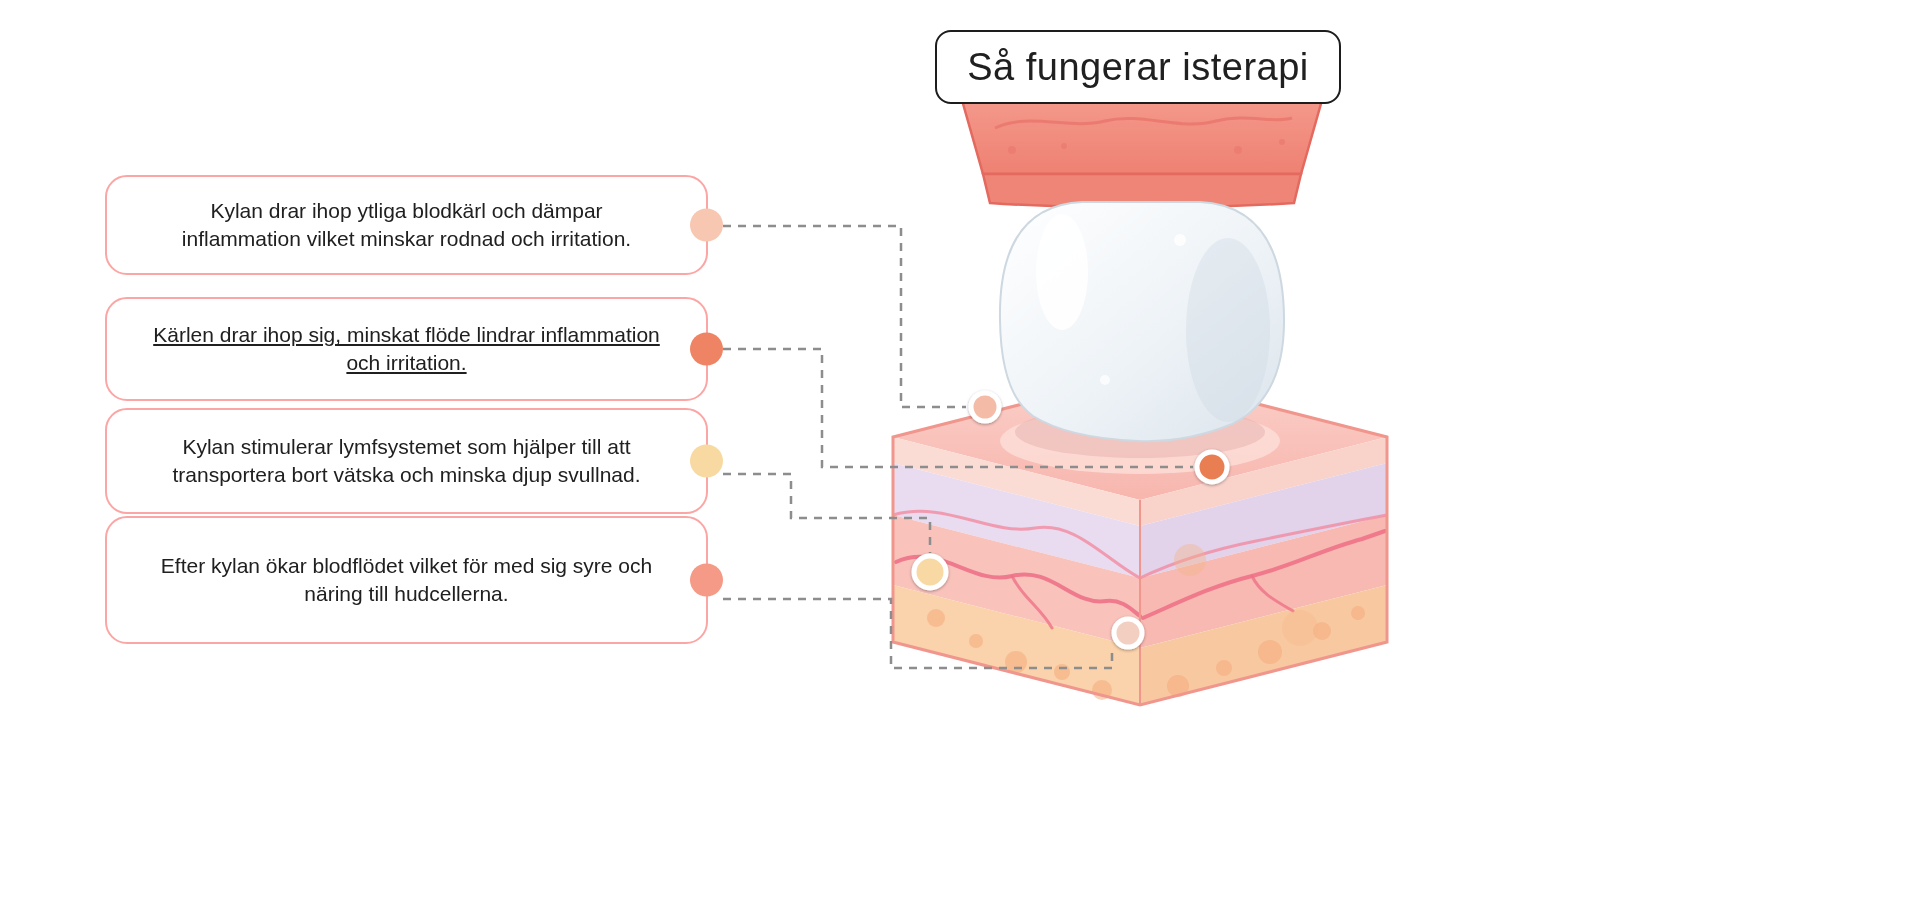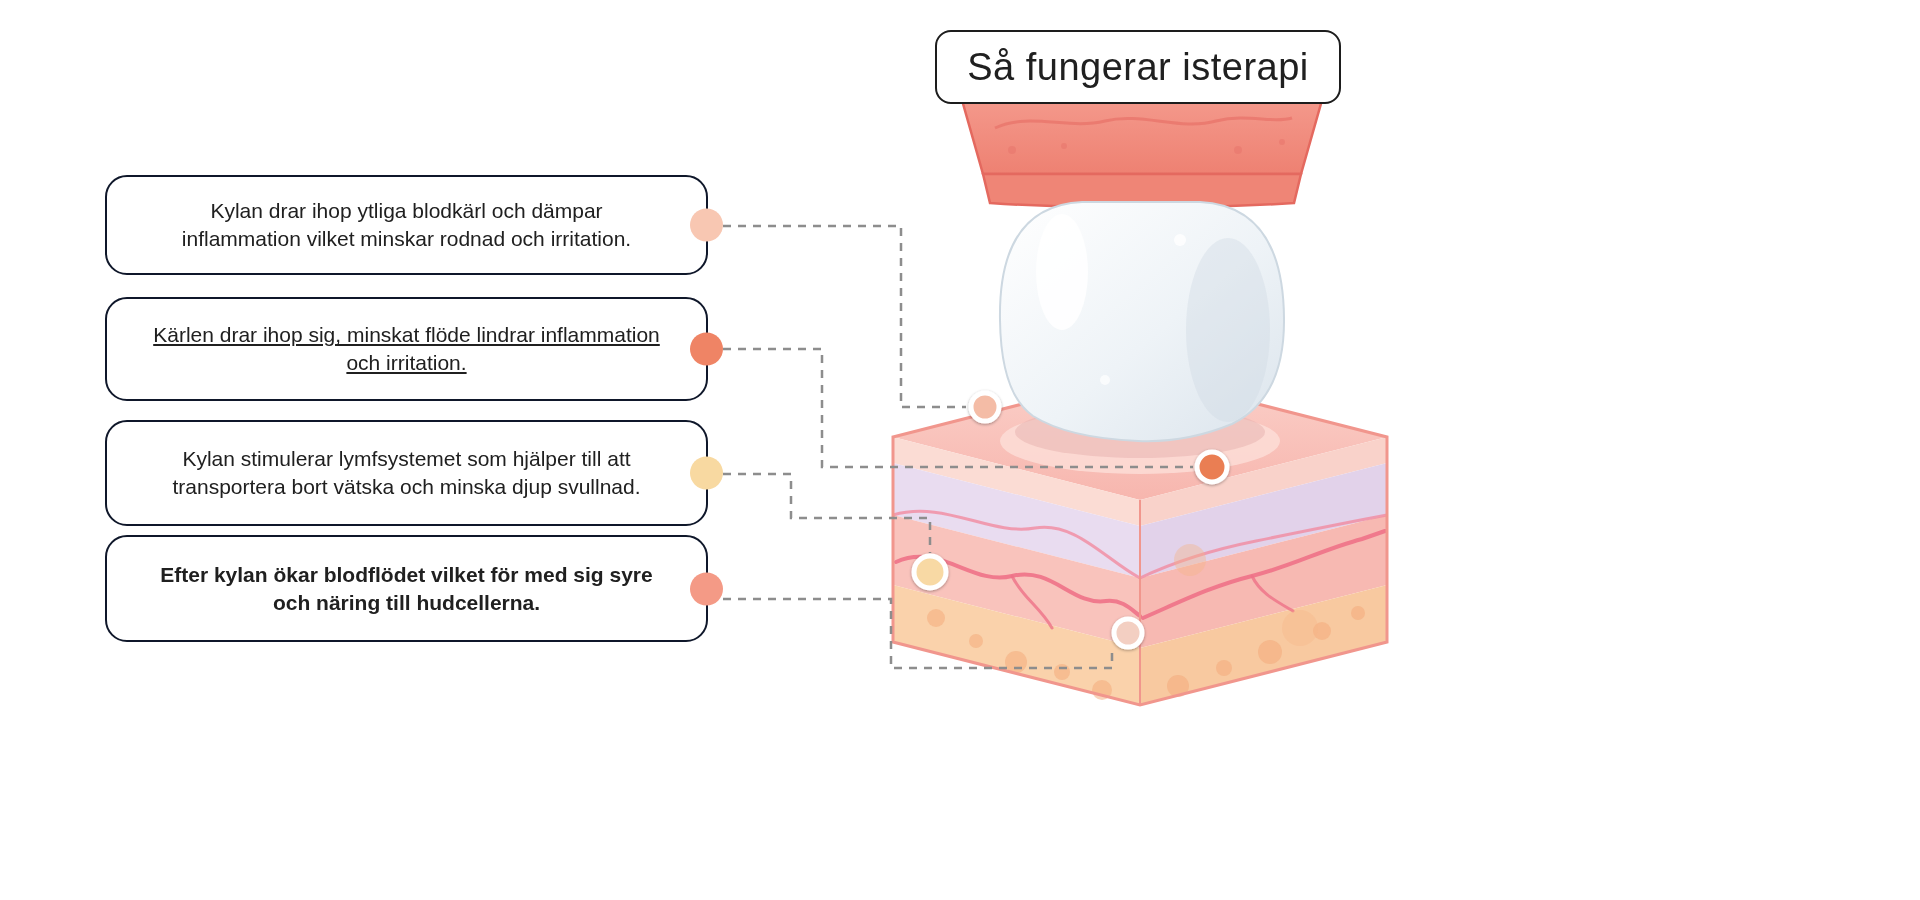"Kylan drar ihop ytliga blodkärl" .callout { border: 2px solid #0f172a -> 2px solid #fca5a5 }
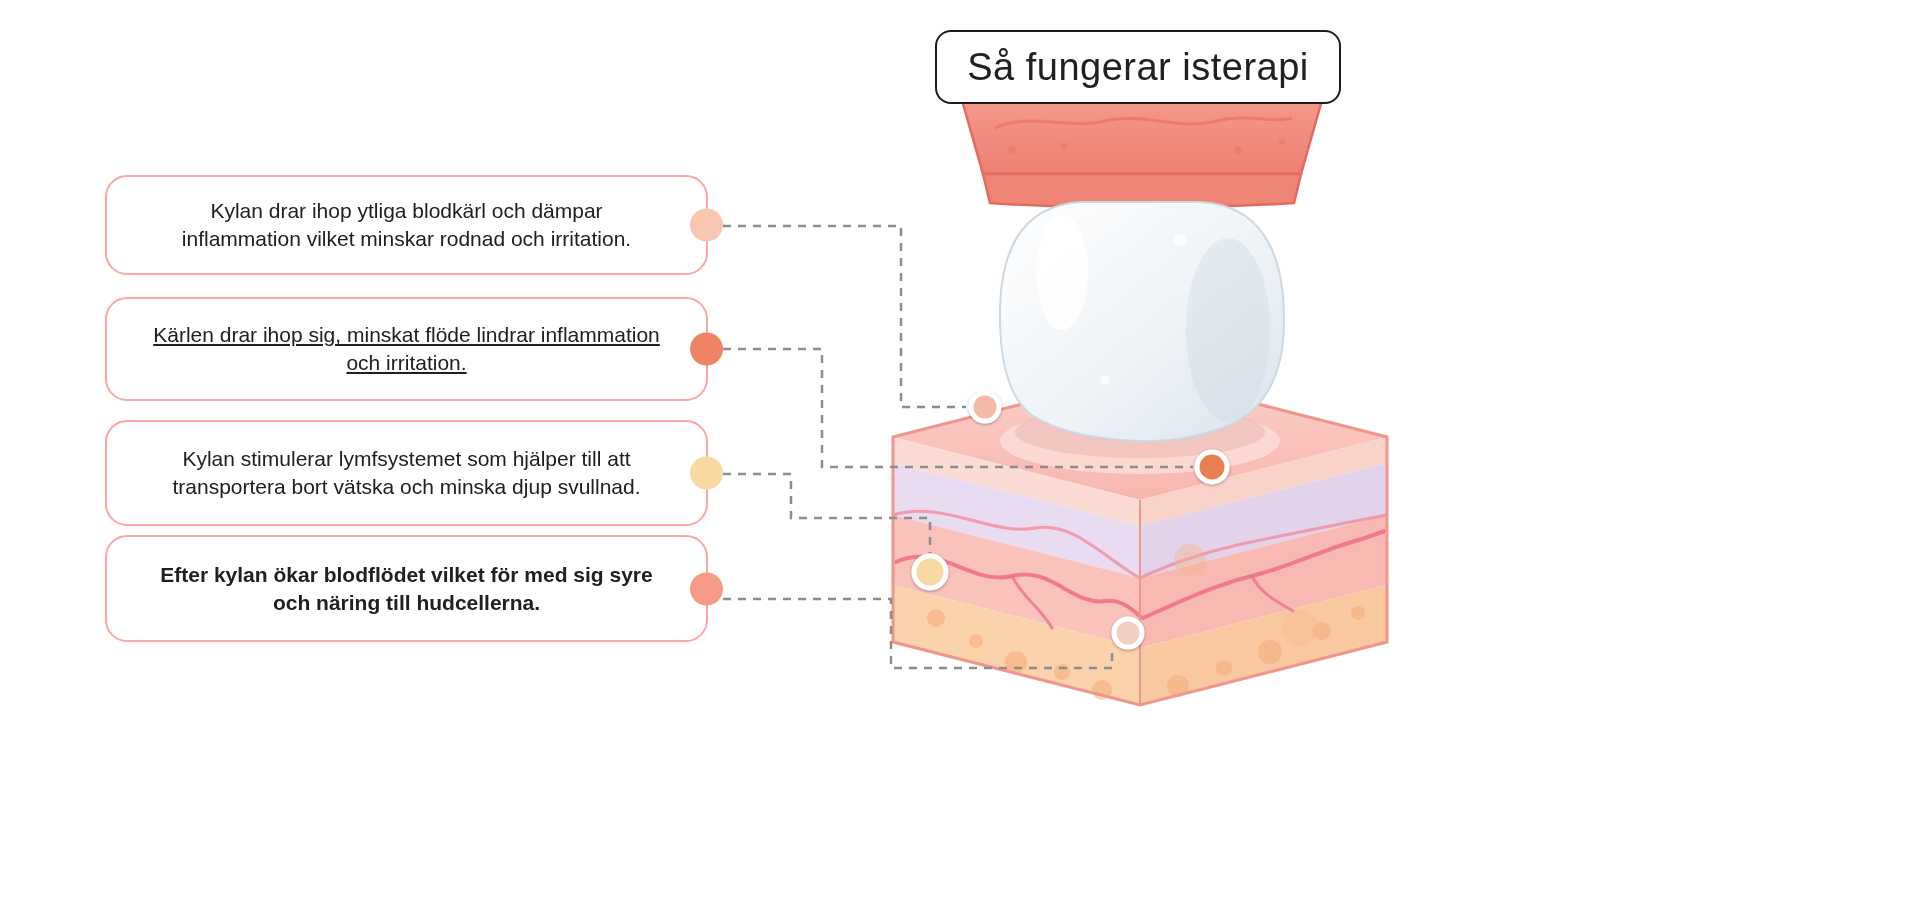"Kylan stimulerar lymfsystemet som" .c3 { top: 420px -> 408px }
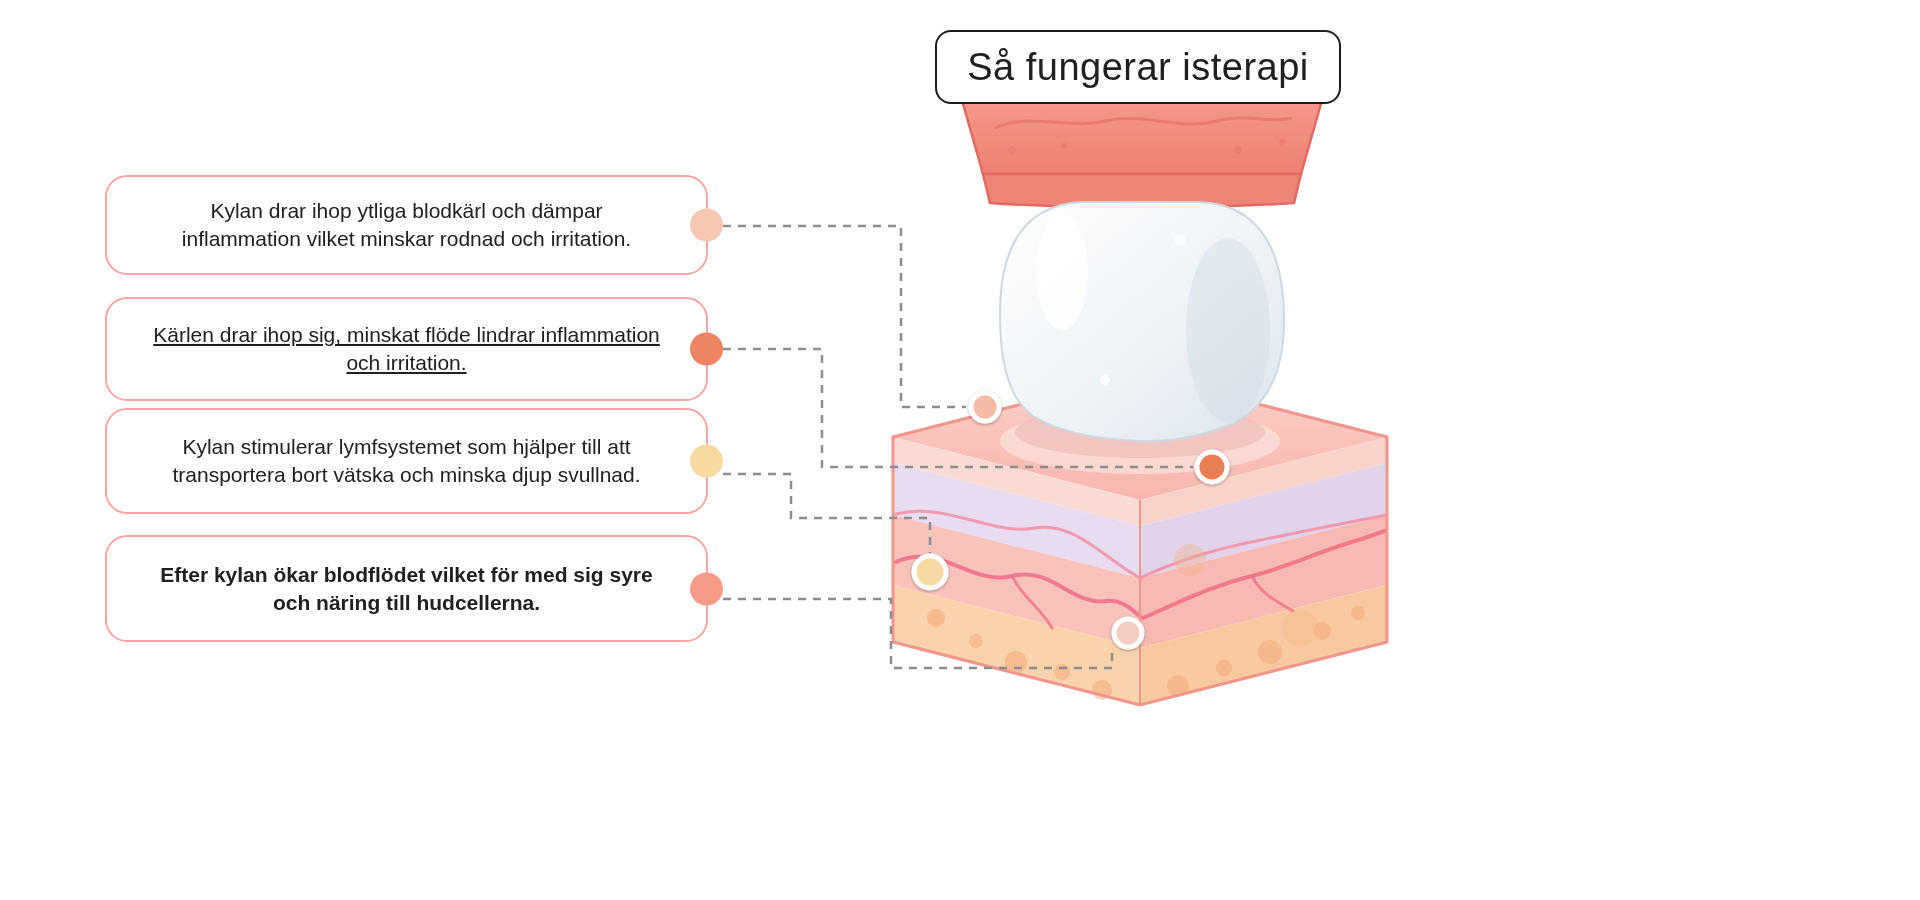"Efter kylan ökar blodflödet vilket" .c4 { font-weight: bold -> none; height: 107px -> 128px; top: 535px -> 516px }
